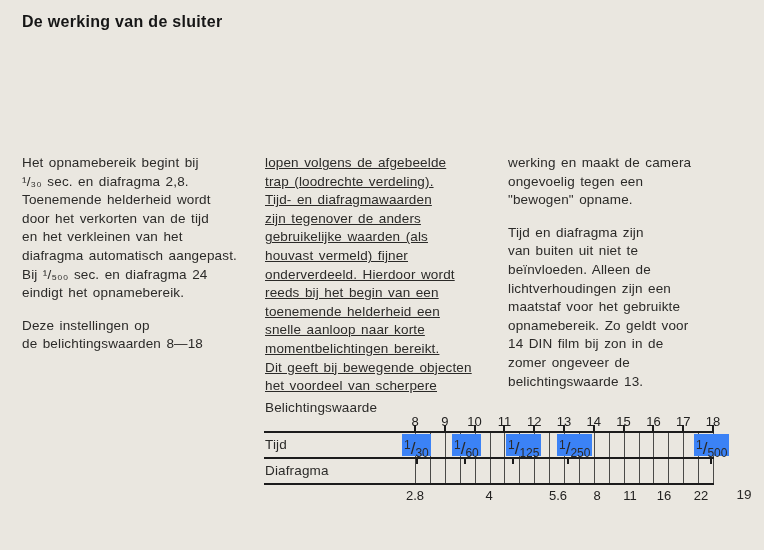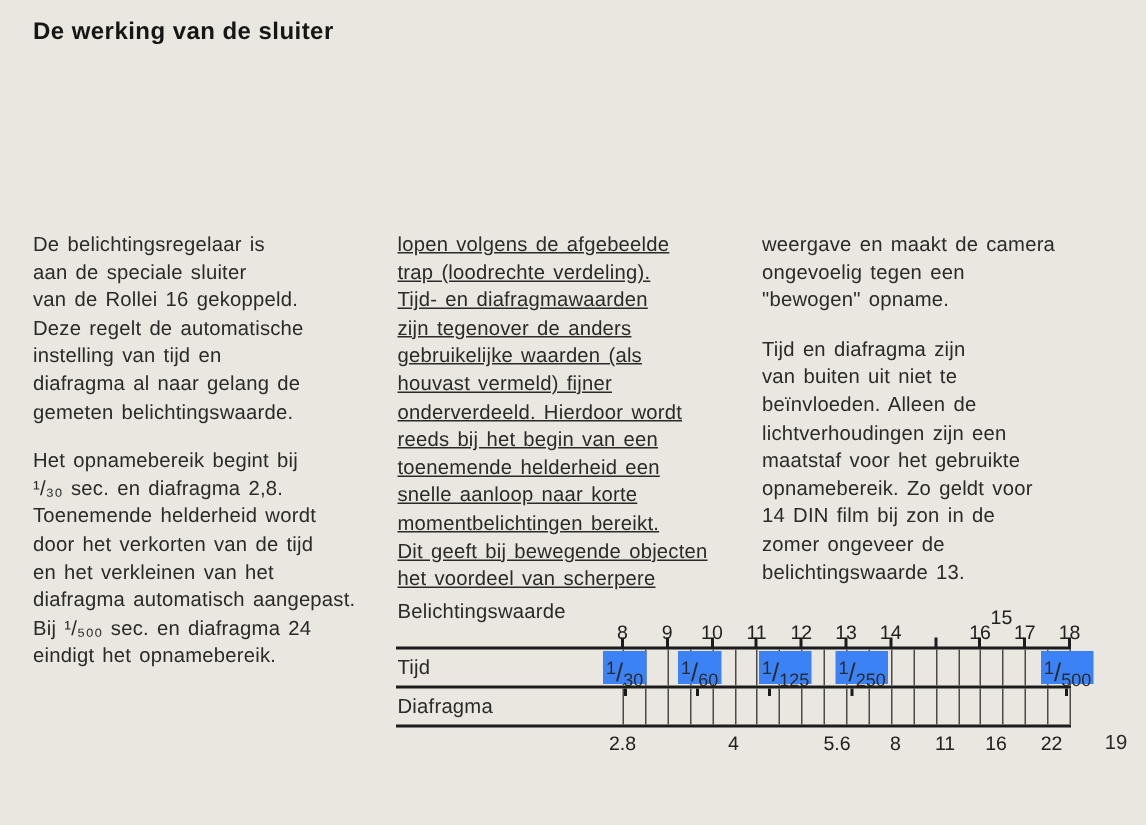"De belichtingsregelaar is" p { html: <p>De belichtingsregelaar is aan de speciale sluiter van de Rollei 16 gekoppeld. Deze regelt de automatische instelling van tijd en diafragma al naar gelang de gemeten belichtingswaarde.</p> -> none }
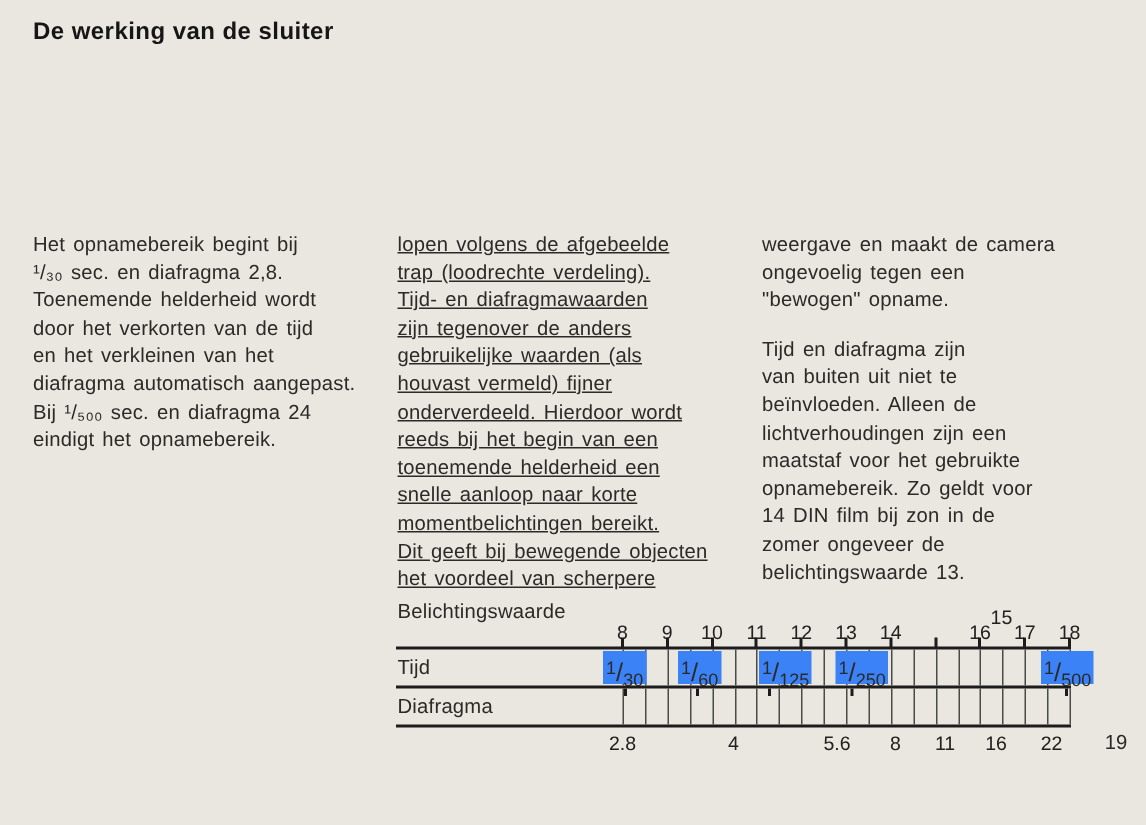"weergave en maakt de camera" p { text: weergave -> werking }
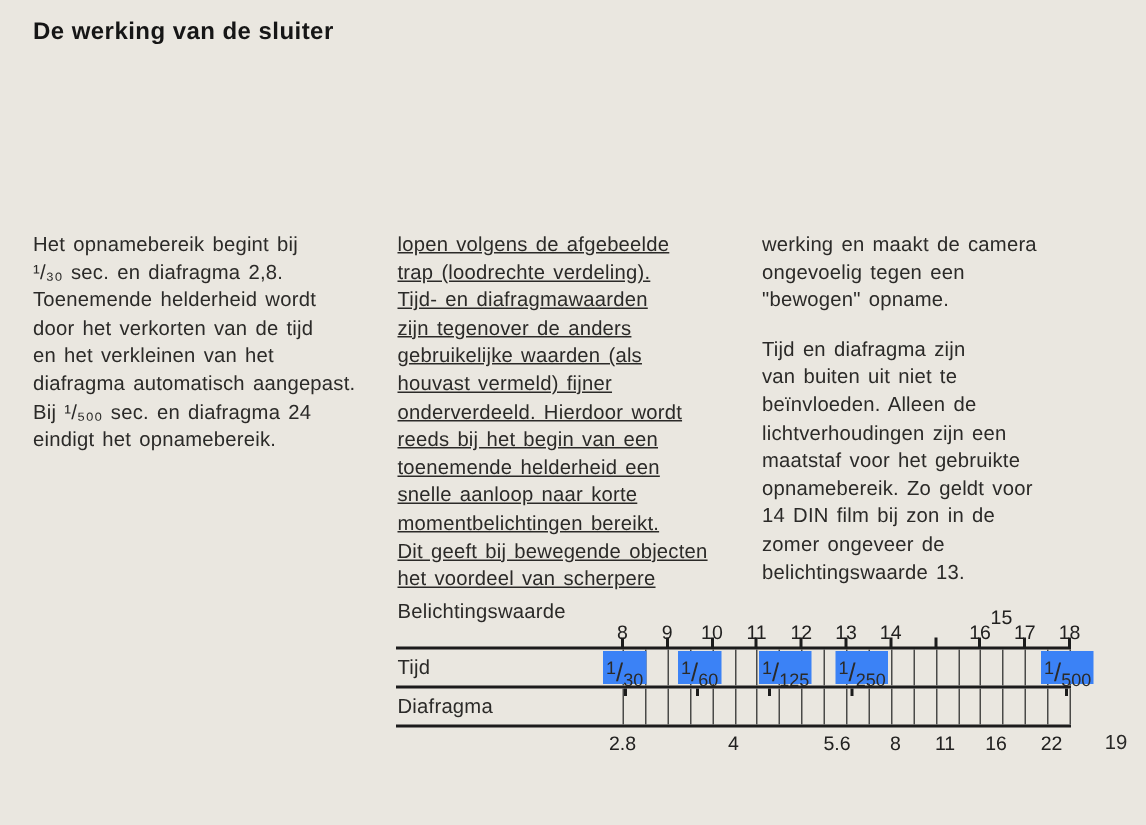"Deze instellingen op" p { html: none -> <p>Deze instellingen op de belichtingswaarden 8—18</p> }
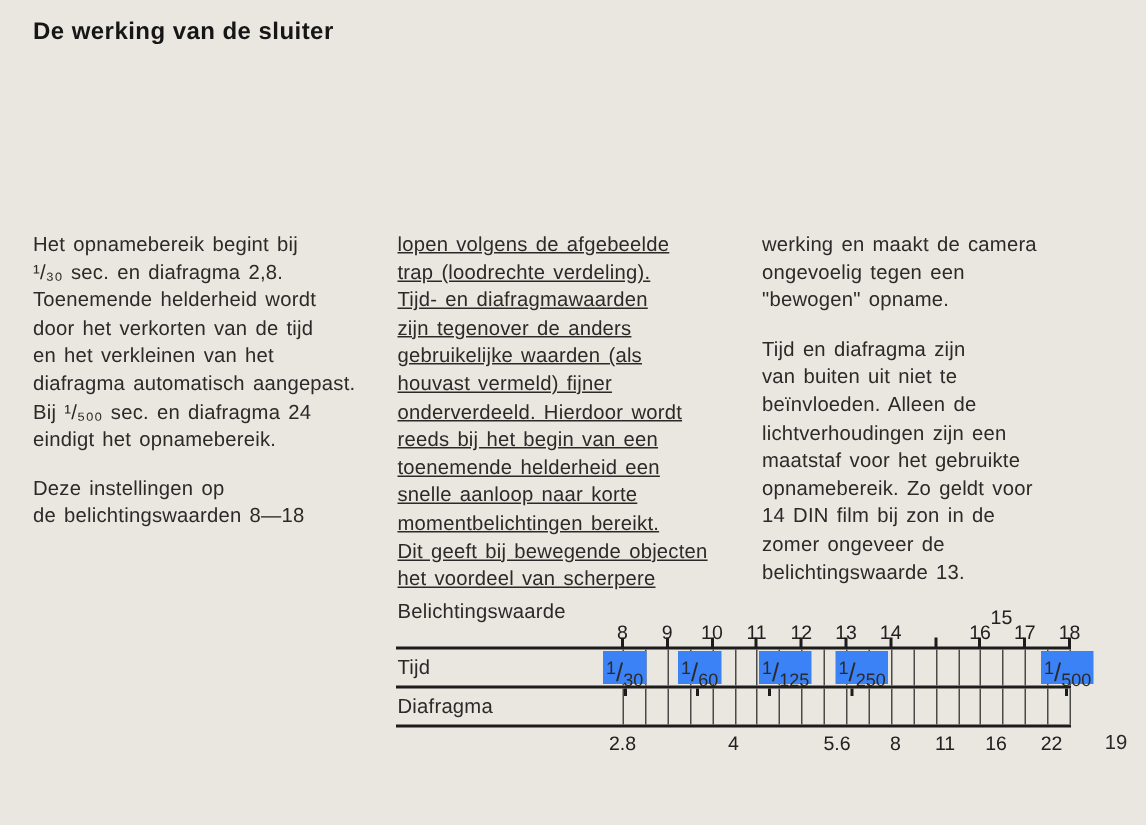"15" div.num { margin-left: 44px -> none; top: 404px -> 414px }
